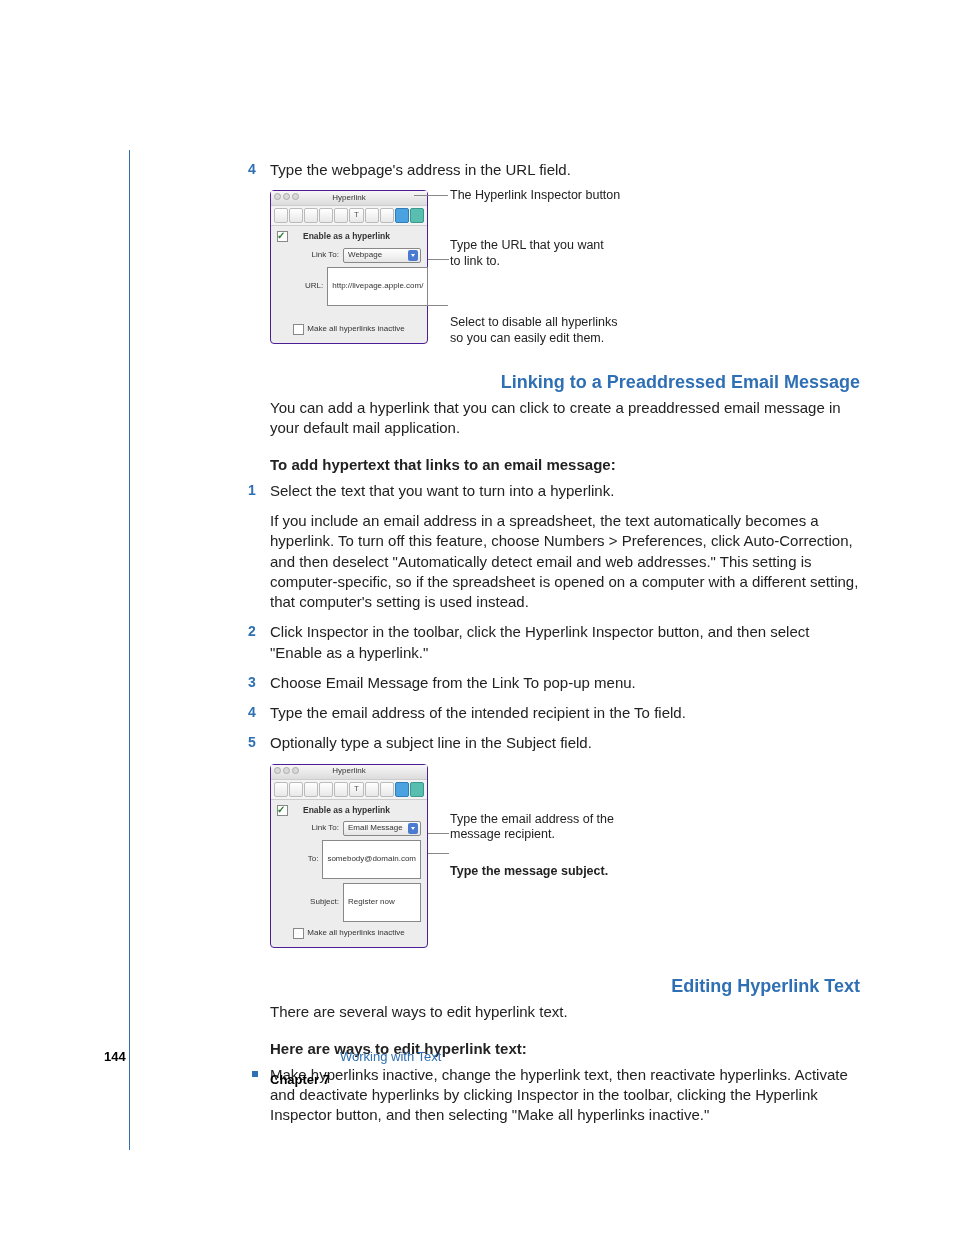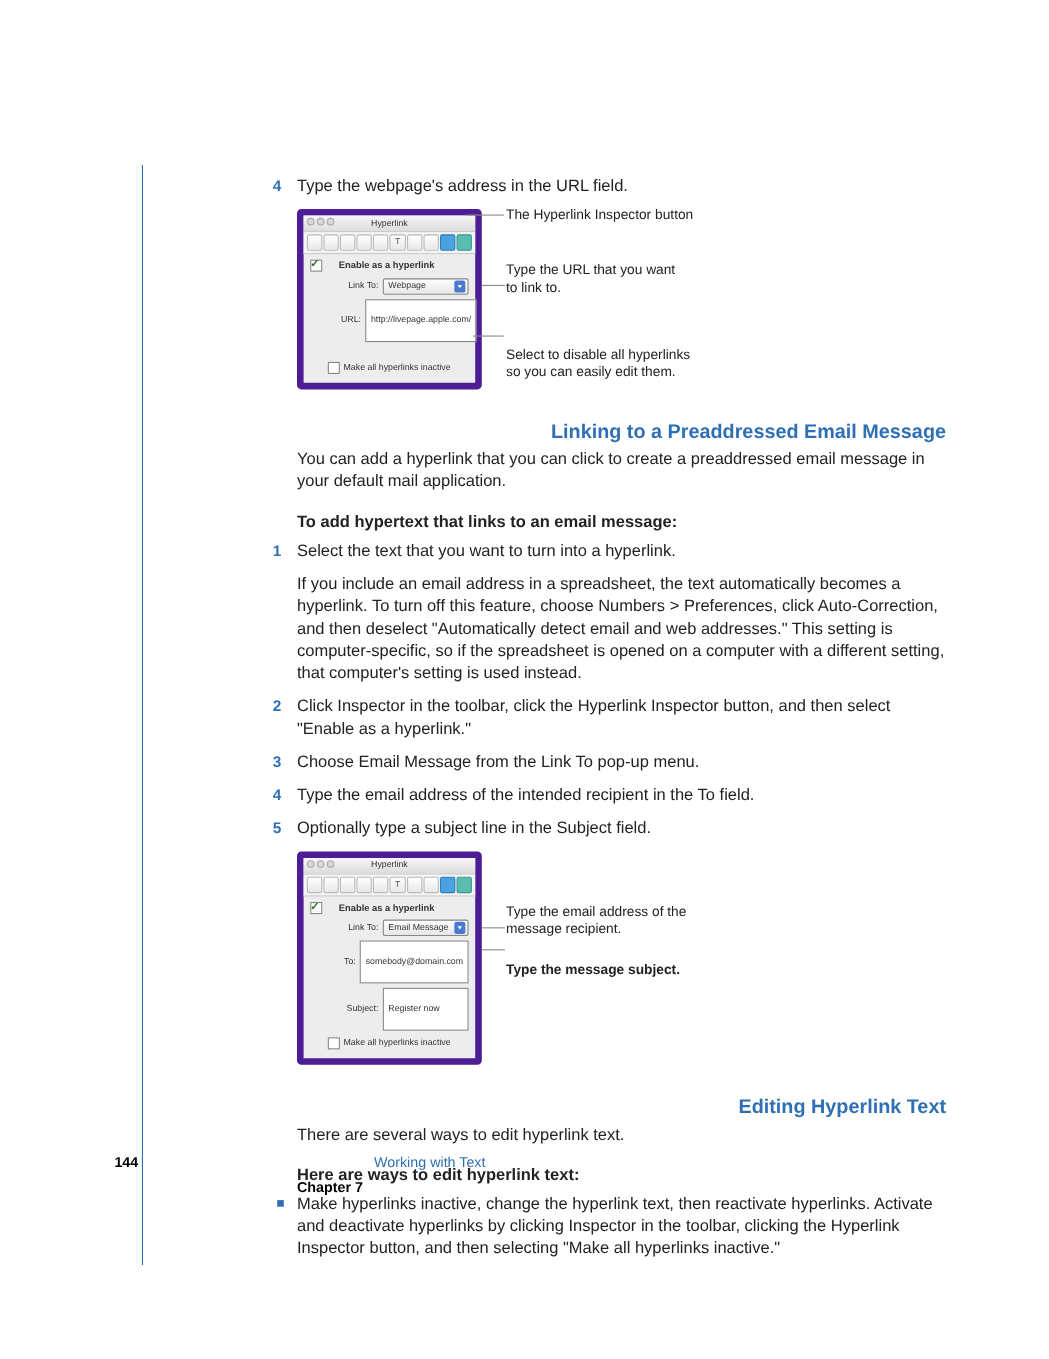"Hyperlink" .inspector { border: 6px solid #4c1d95 -> 1px solid #4c1d95 }
